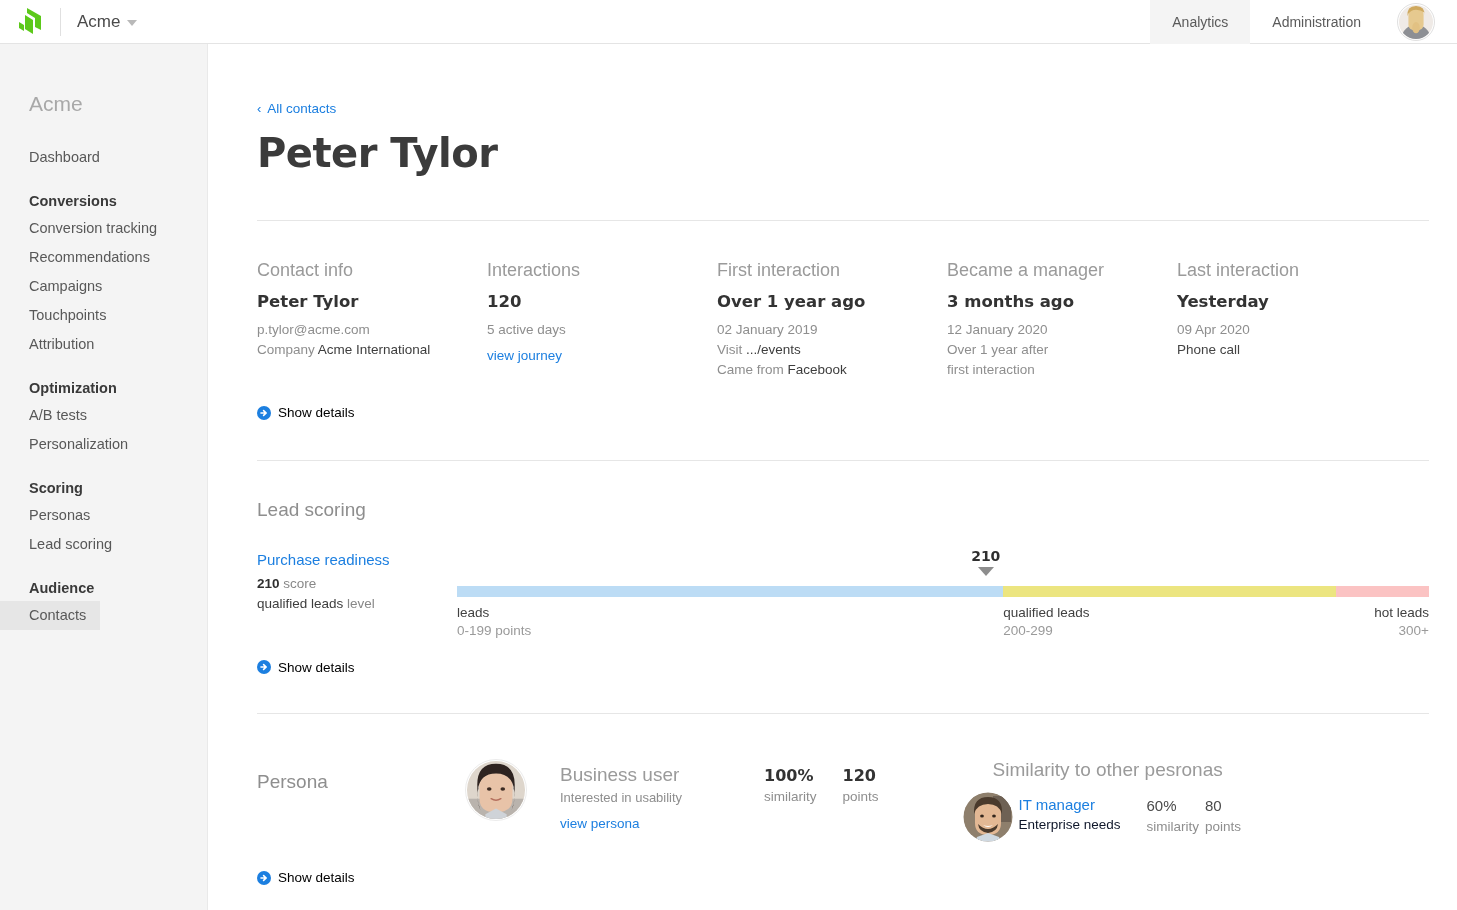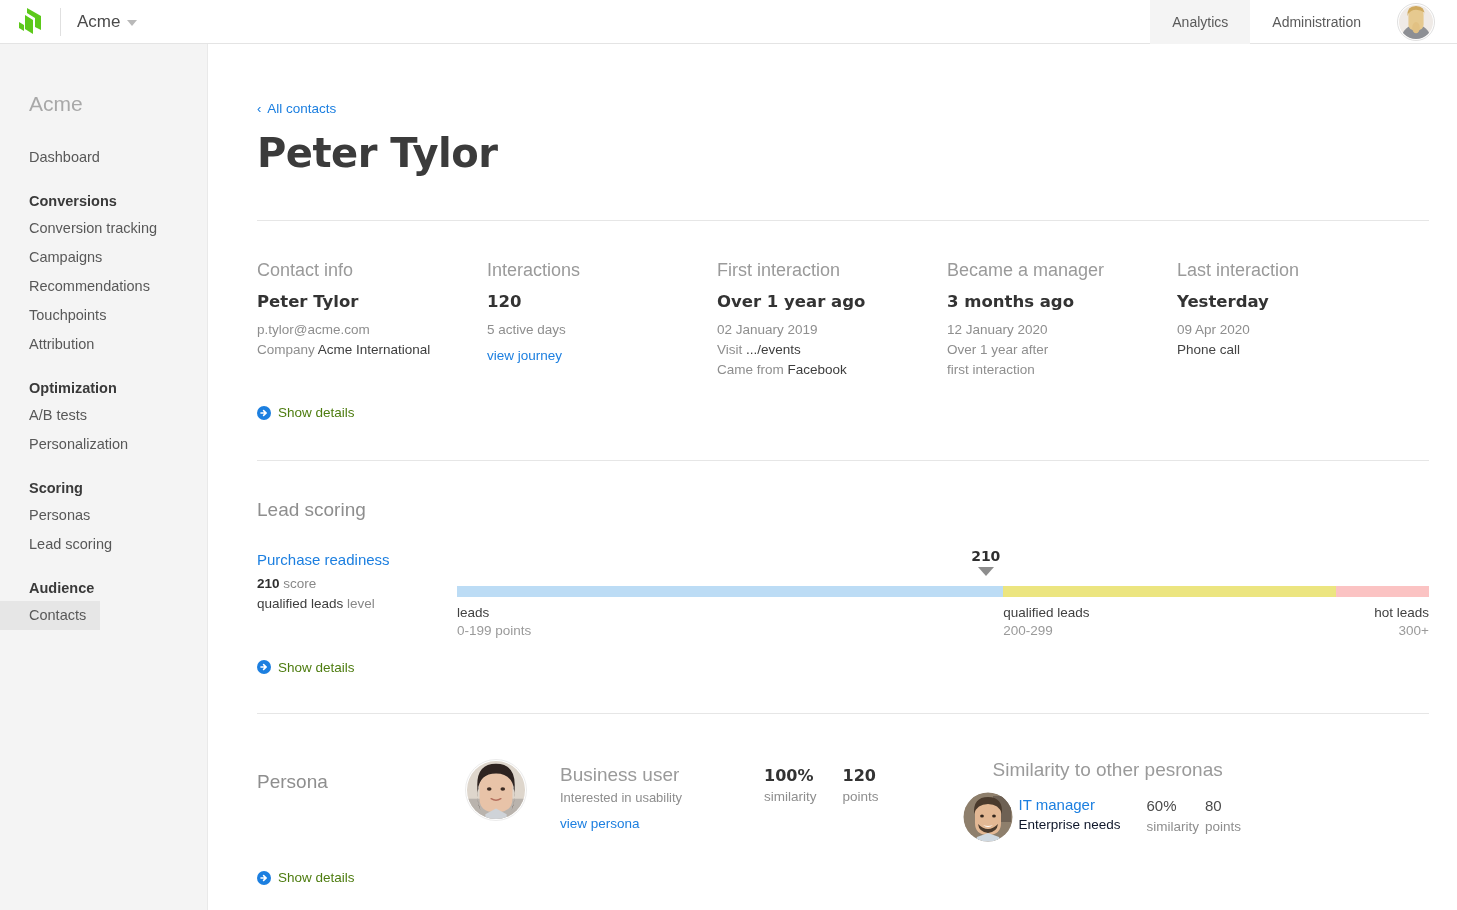"Campaigns" div.nav-item { order: before "Recommendations" -> after "Recommendations" }
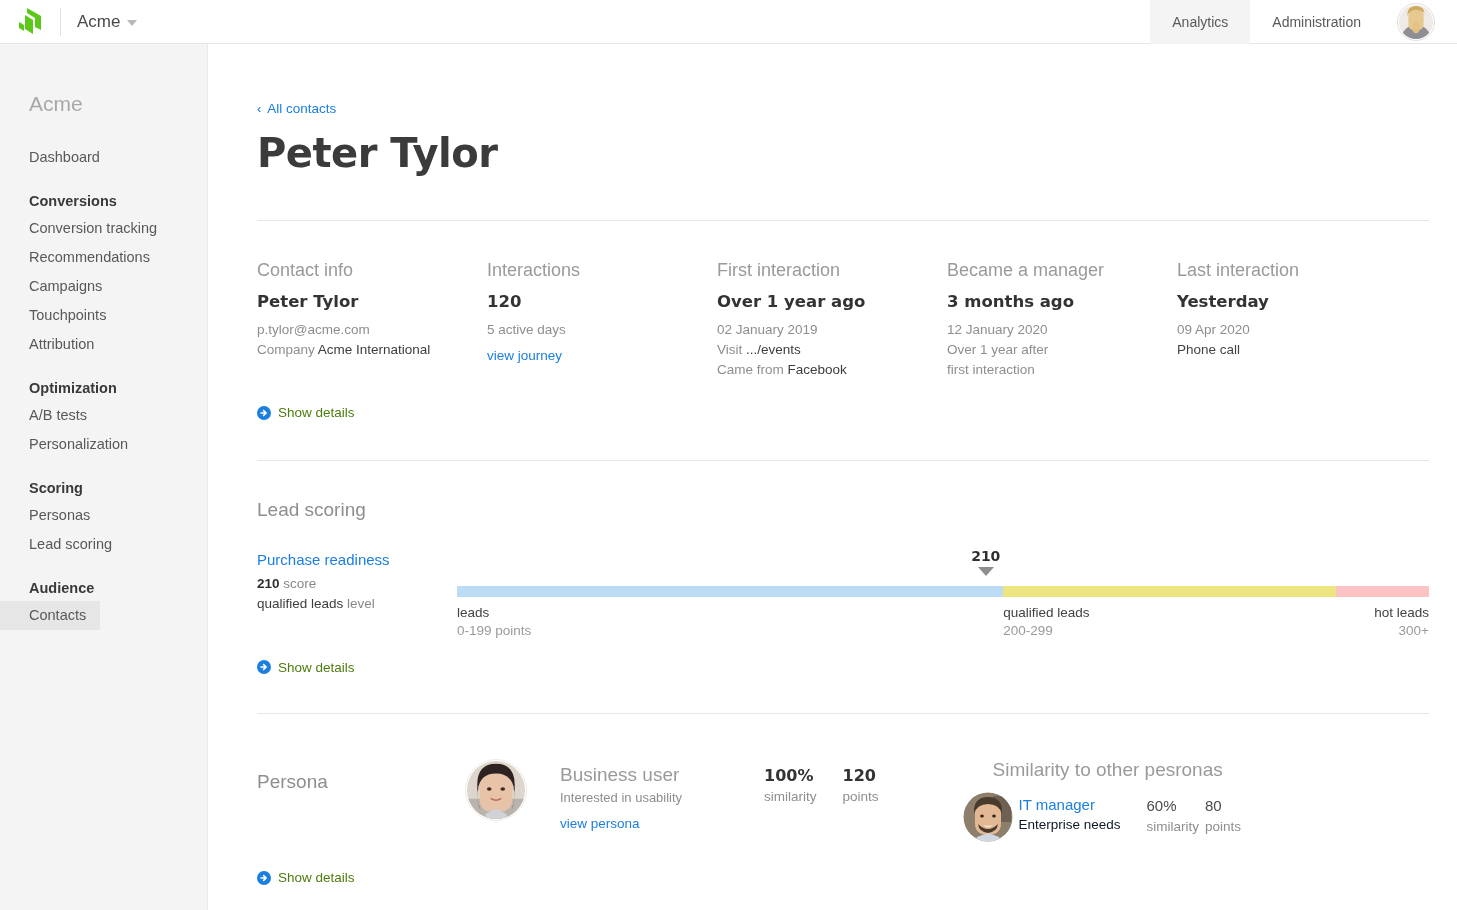"Show details" .show-details { color: #4d7c0f -> #000000 }
